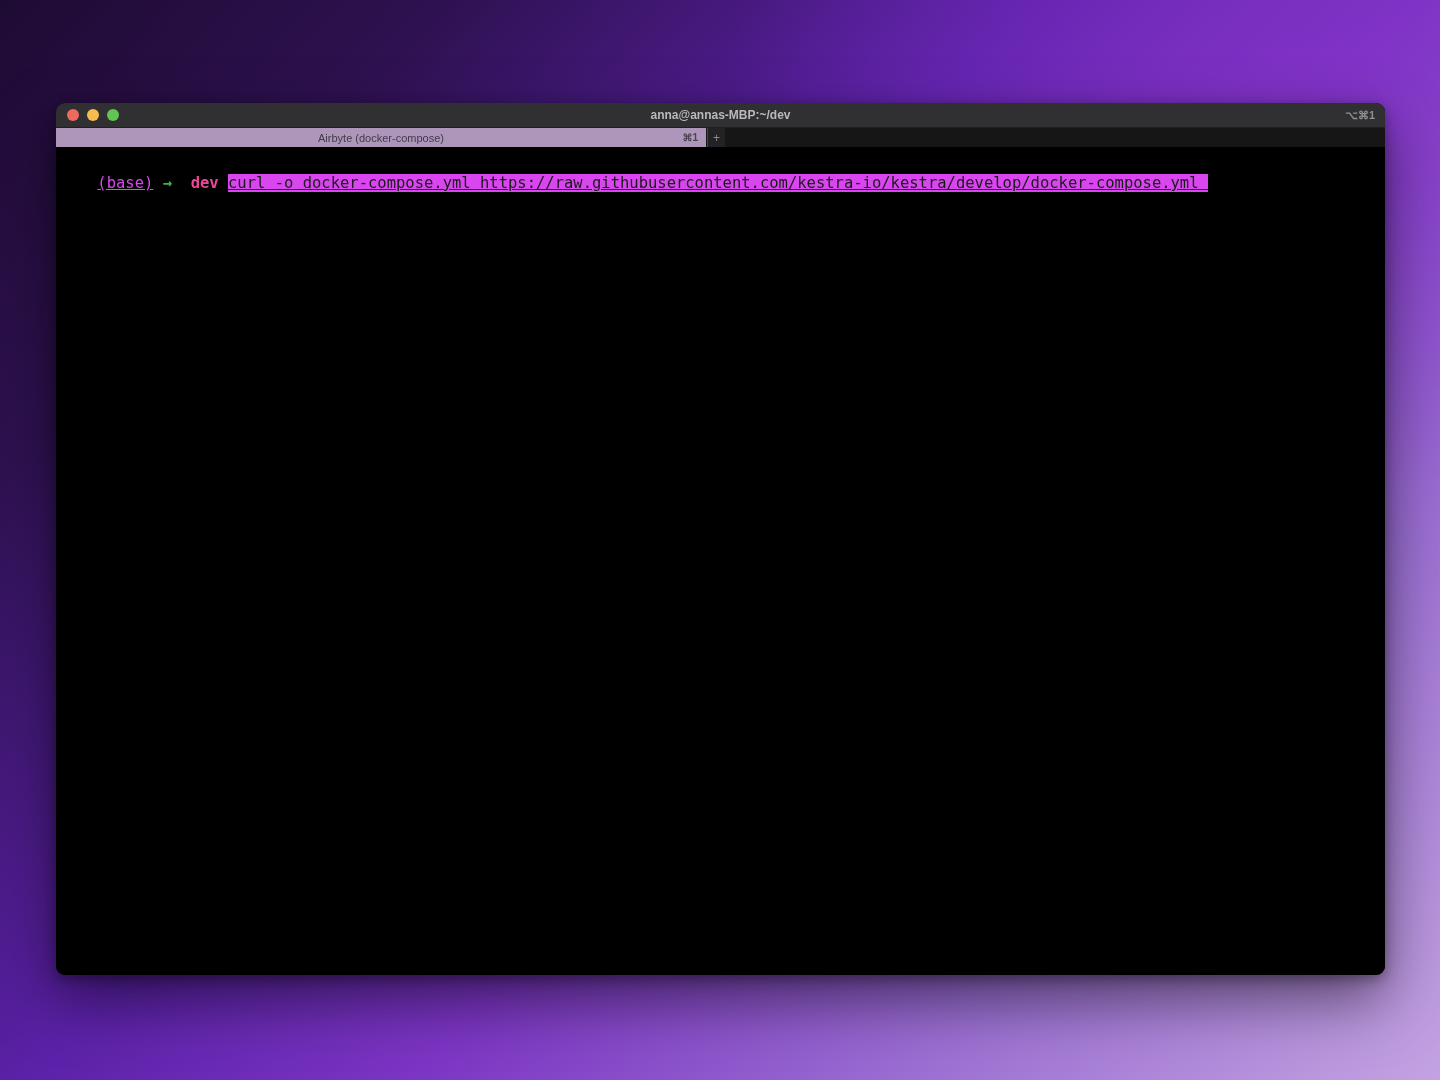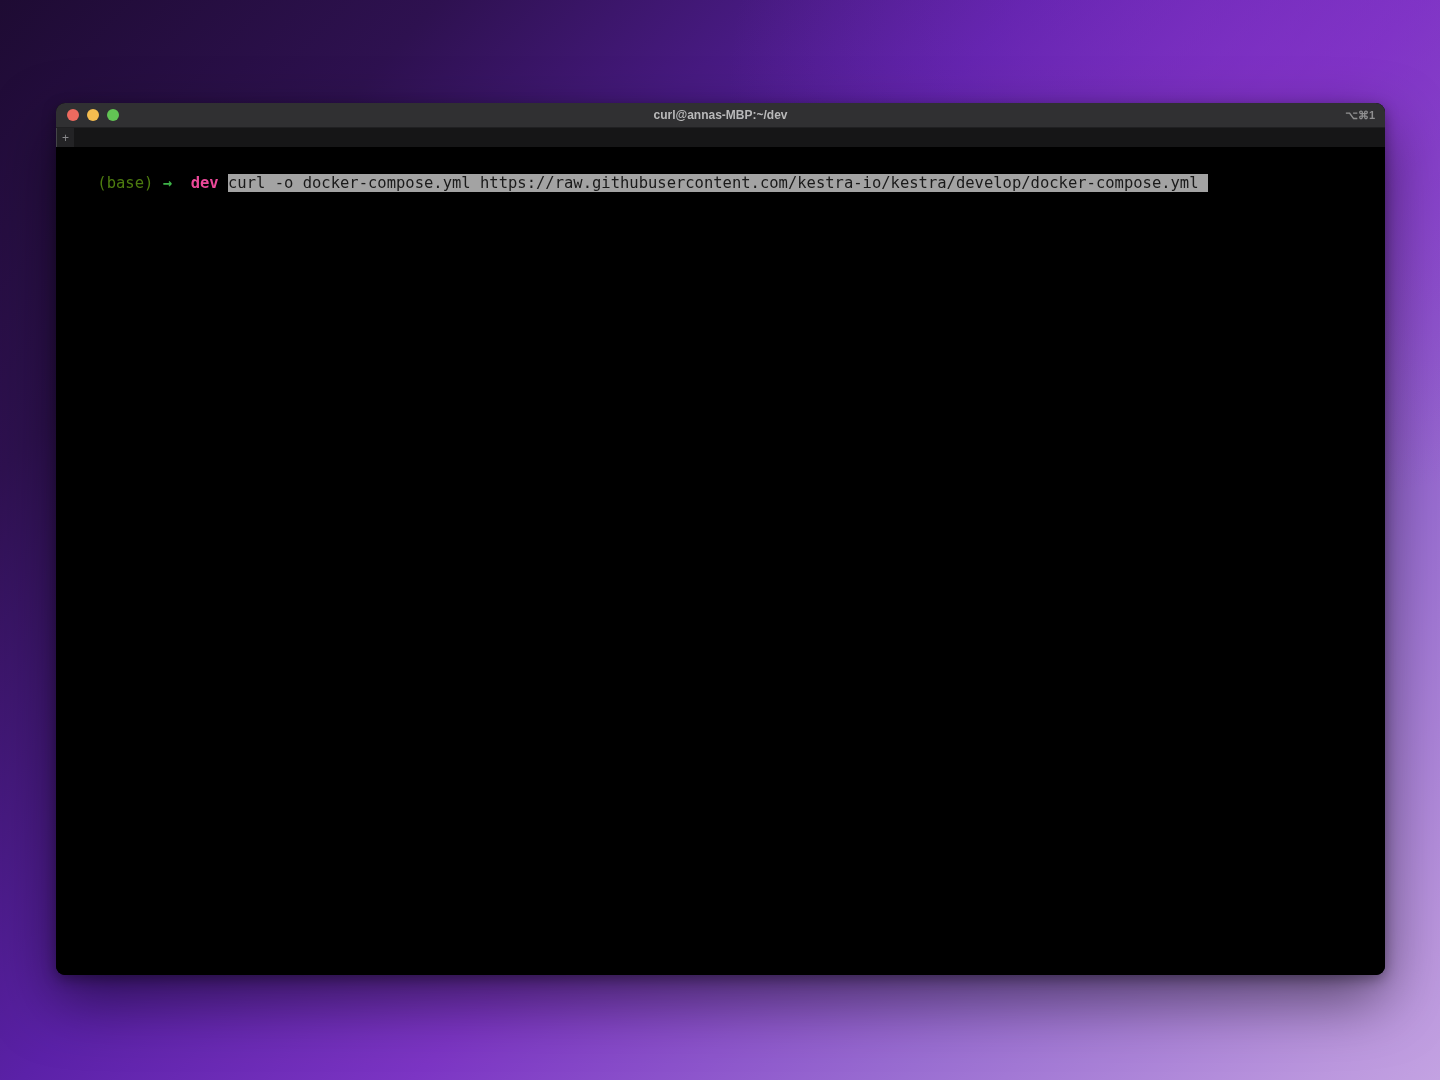"curl@annas-MBP:~/dev" div.win-title { text: curl@annas-MBP -> anna@annas-MBP }
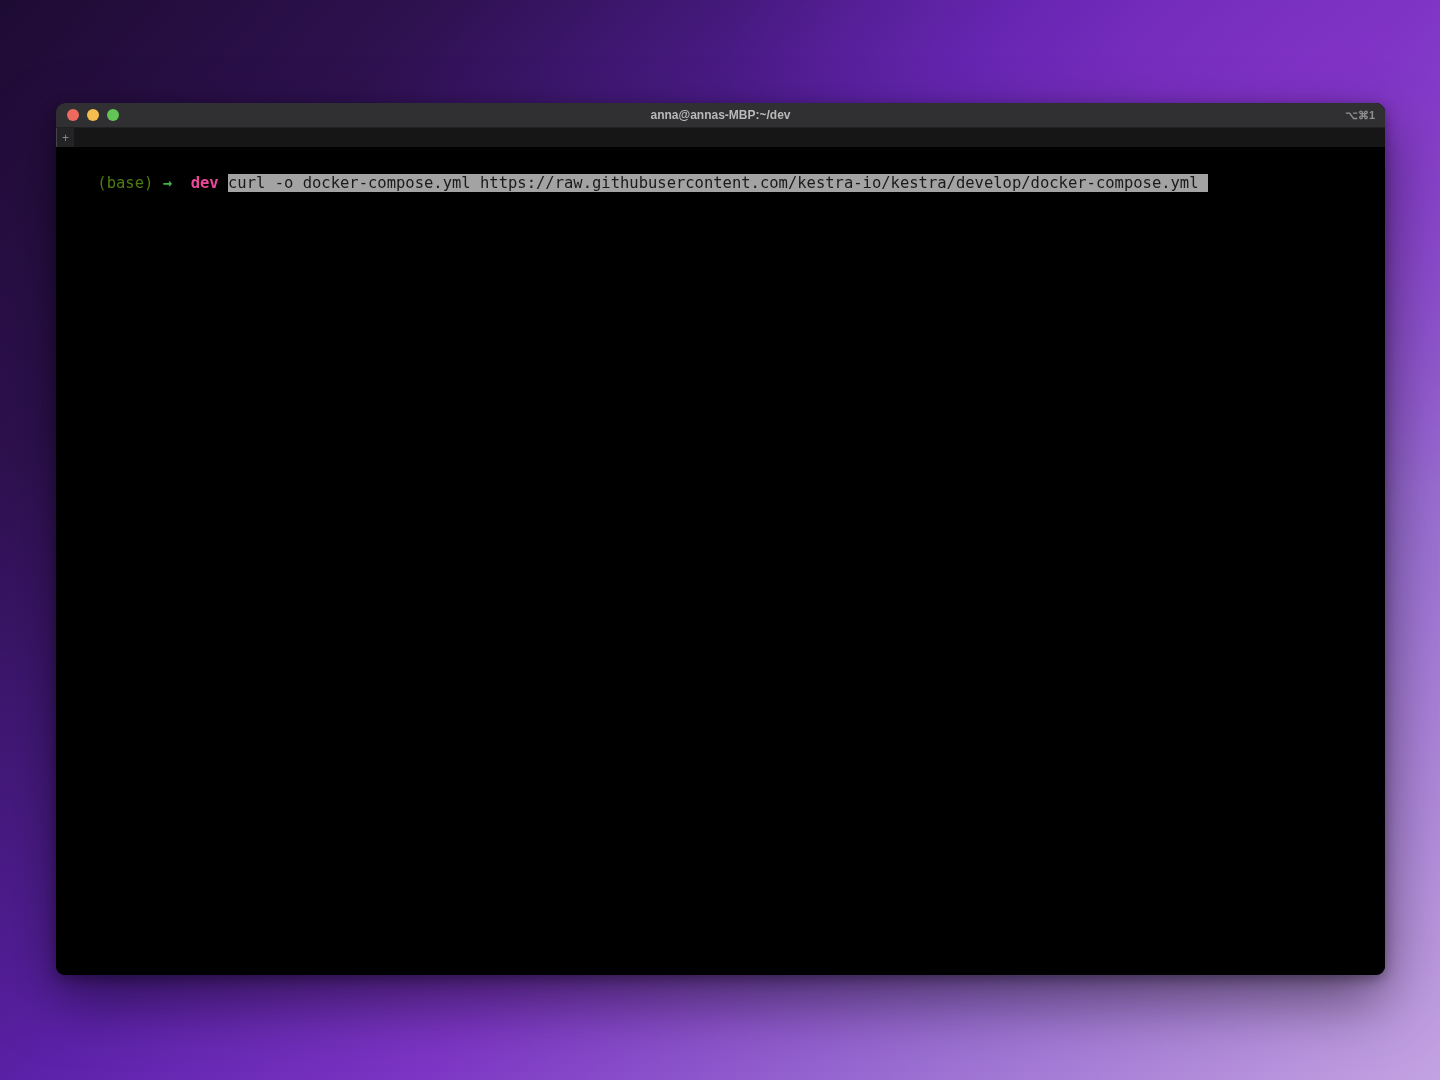"Airbyte (docker-compose)" div.tab { html: none -> <div> <span>Airbyte (docker-compose)</span> <span>⌘1</span> </div> }
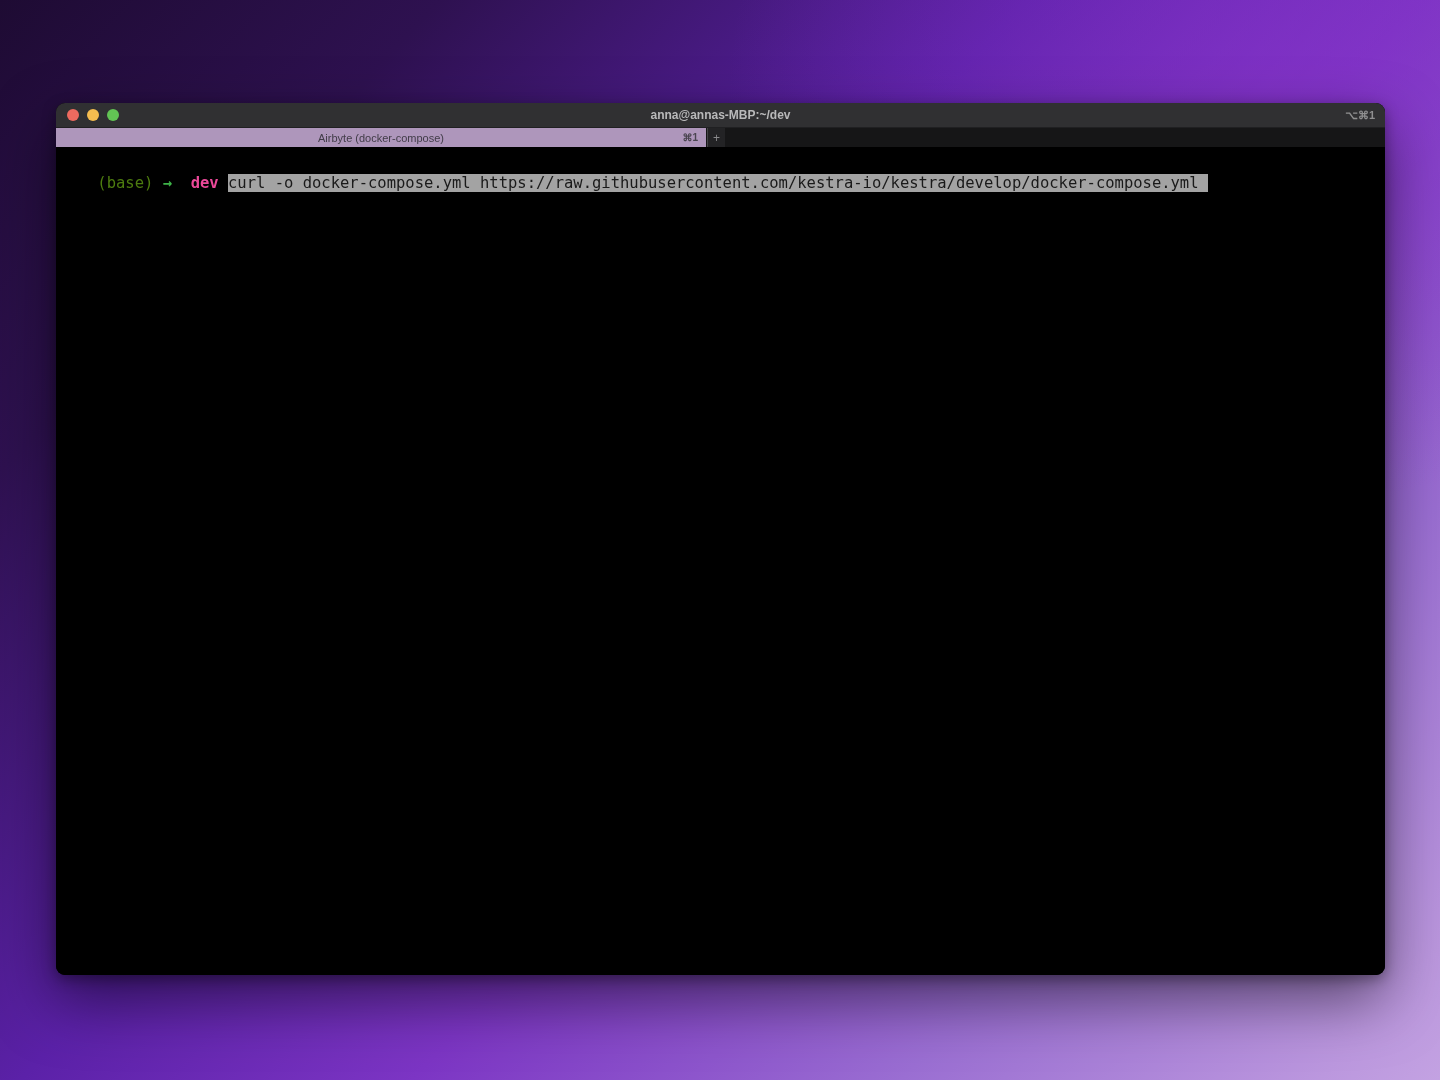"(base)" .prompt-env { color: #4d7c0f -> #d946ef; text-decoration: none -> underline }
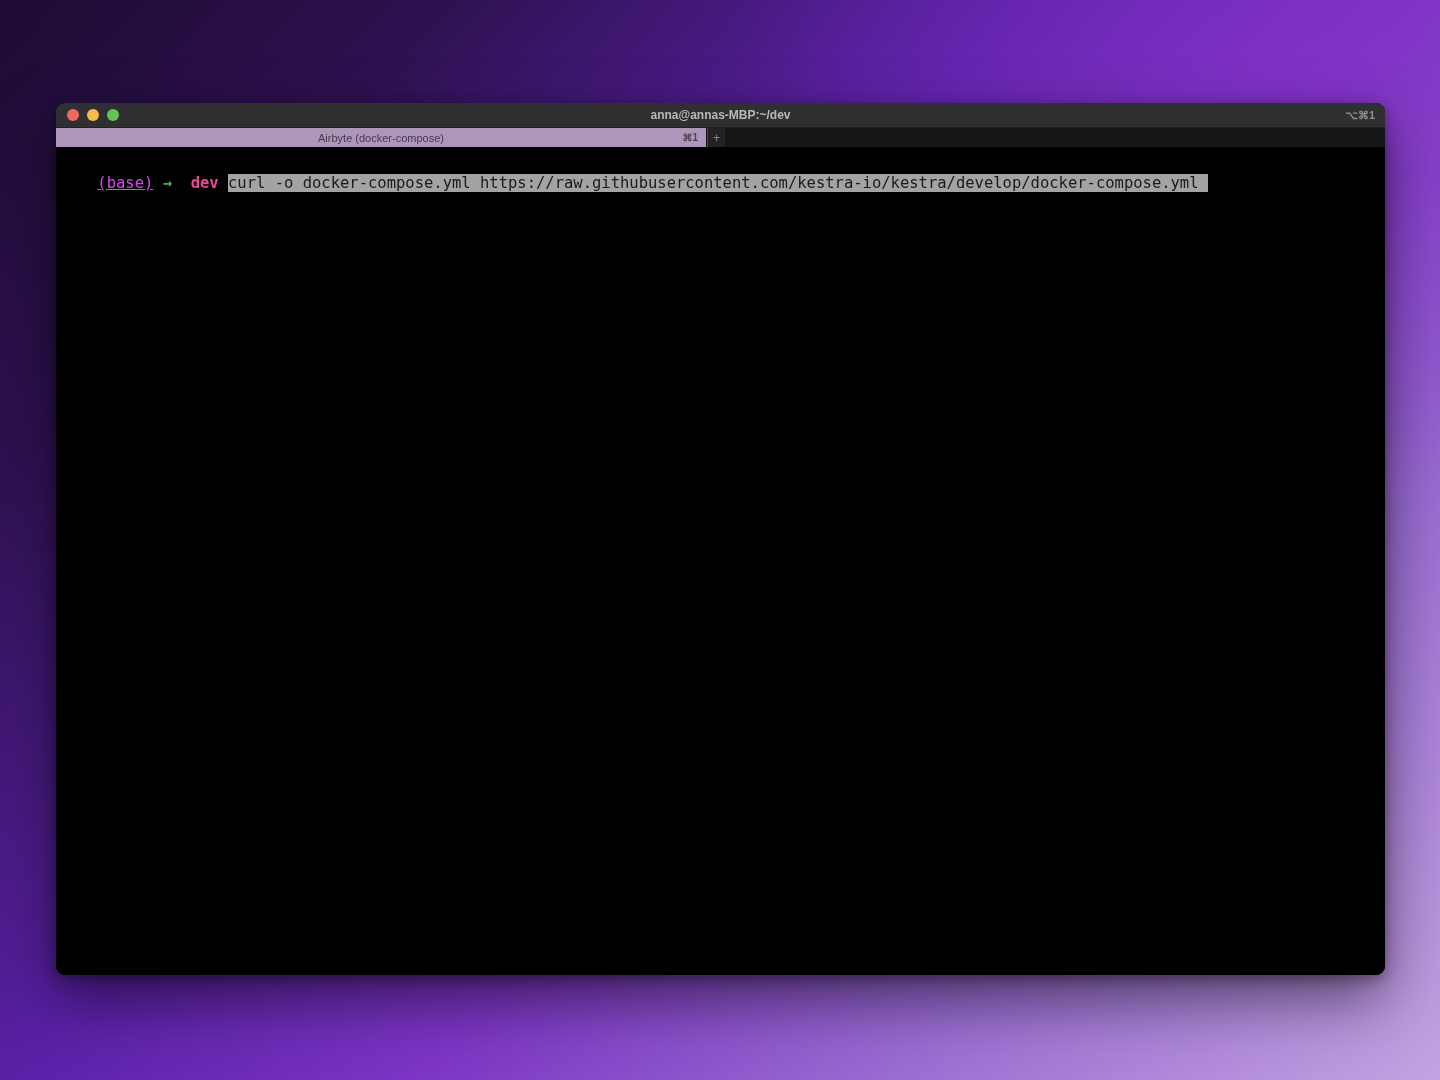"curl -o docker-compose.yml" .cmd-selected { background: #a3a3a3 -> #d946ef; text-decoration: none -> underline }
